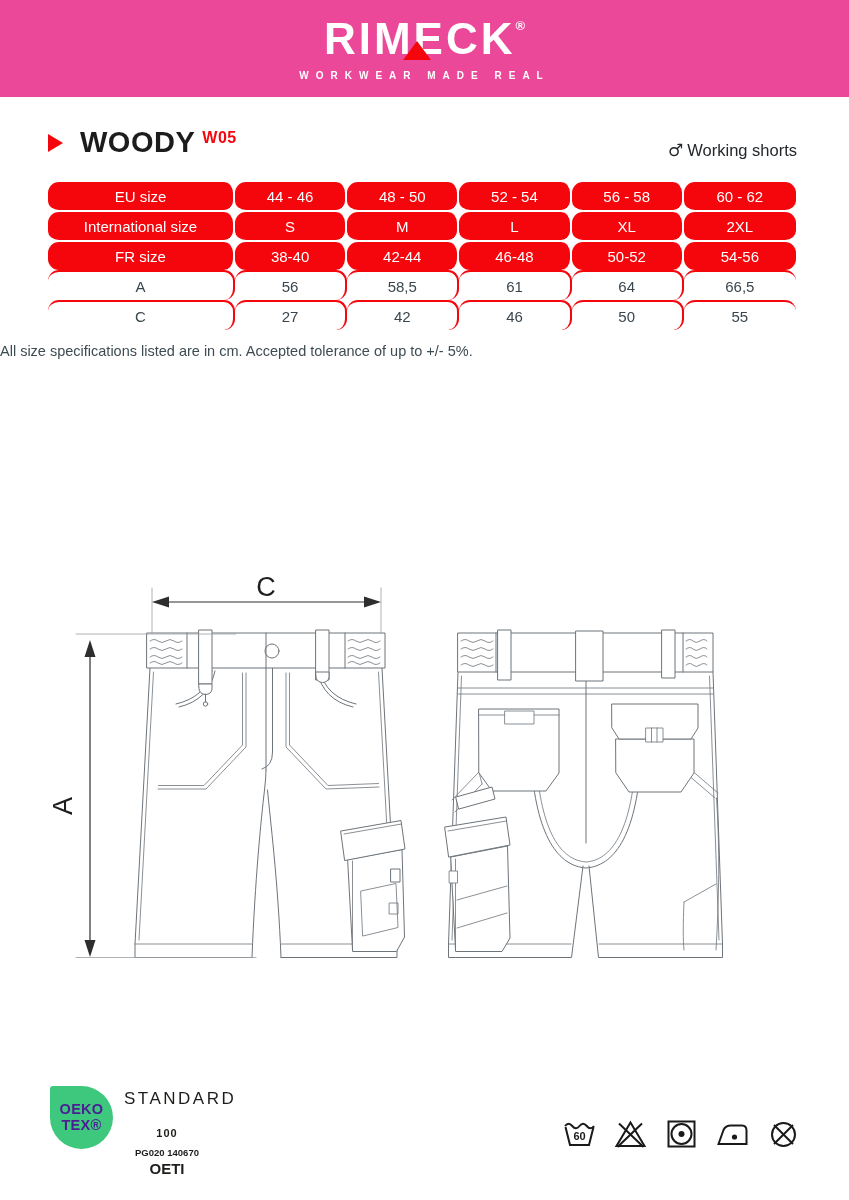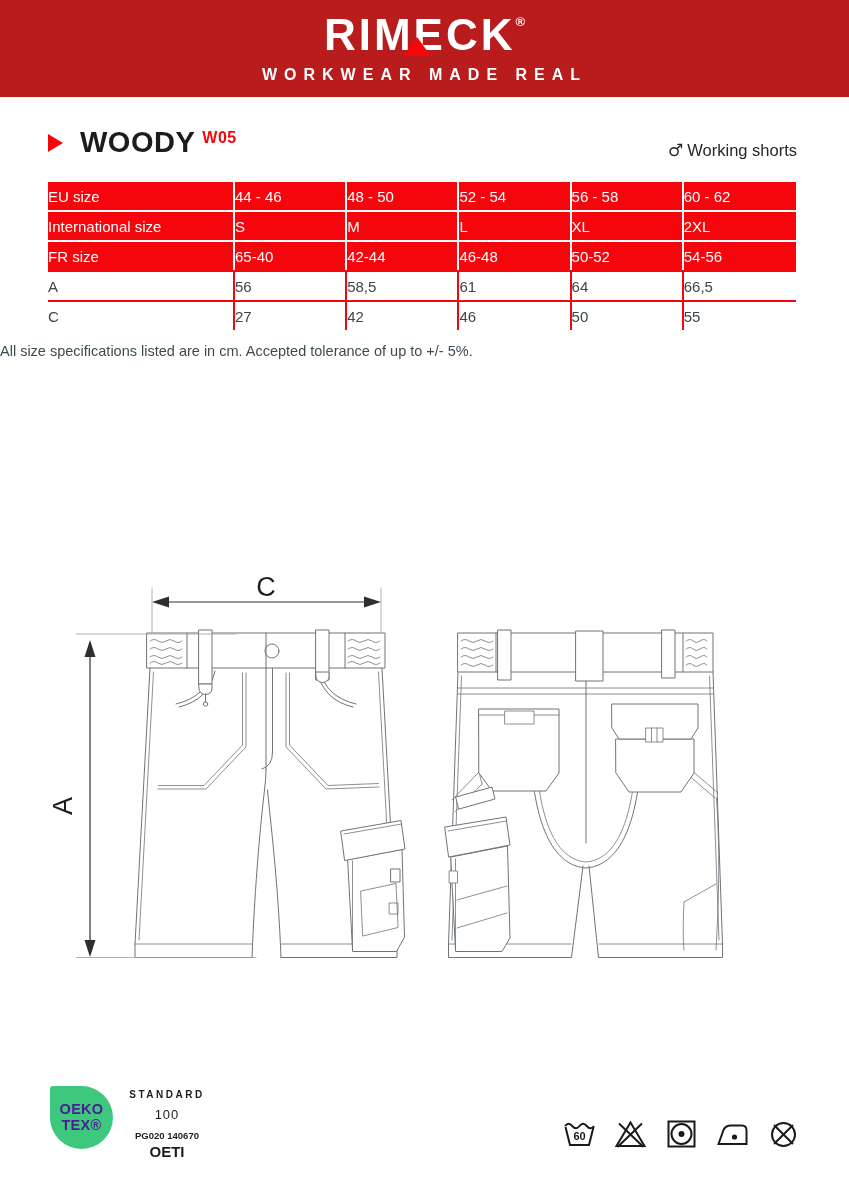"RIMECK®" .header { background: #b91c1c -> #ec4899 }
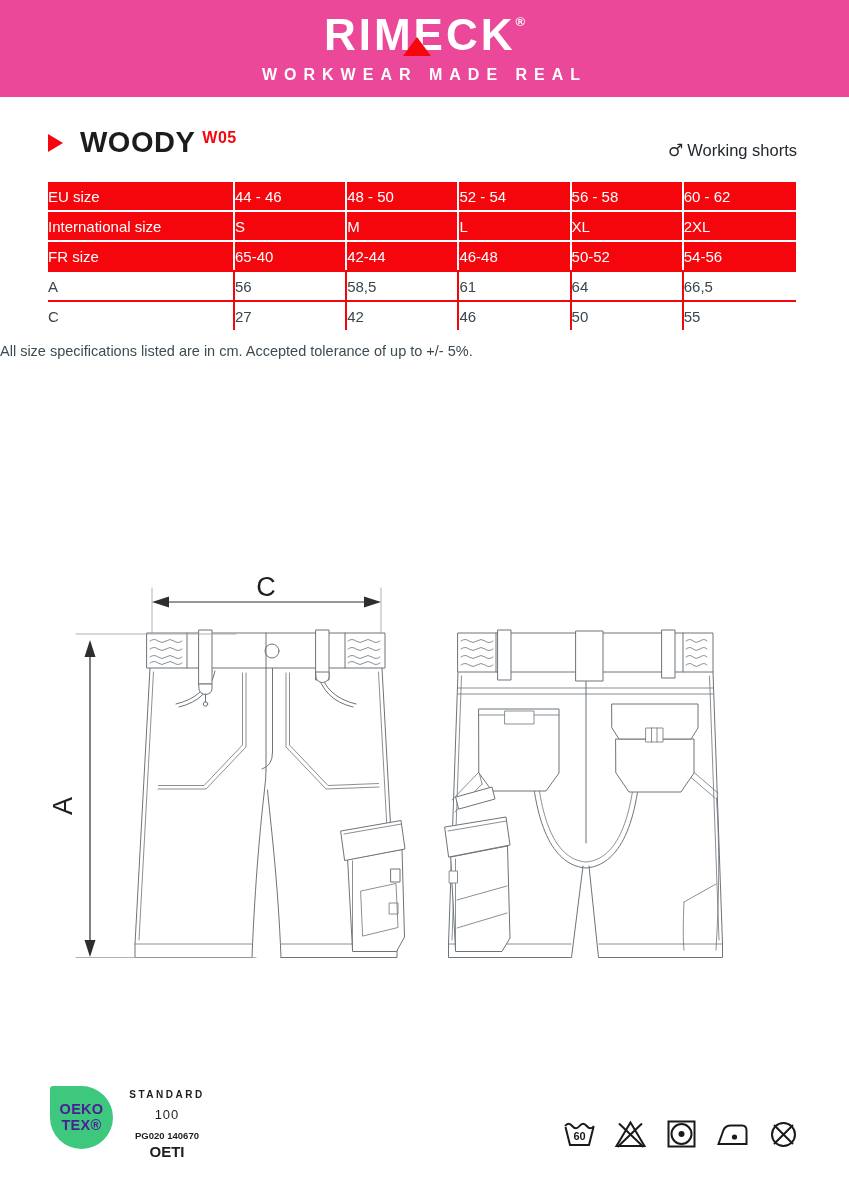"WORKWEAR MADE REAL" .brand-tagline { font-size: 16px -> 10px }
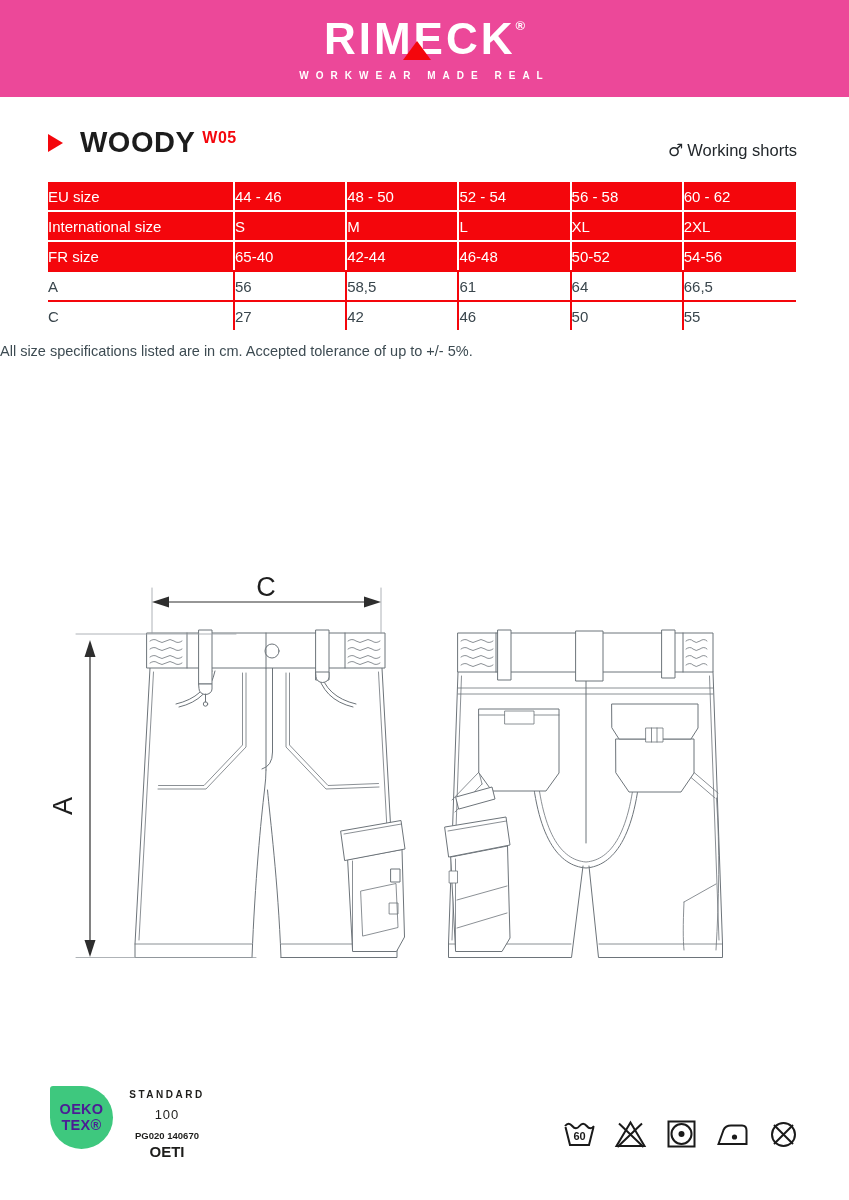"EU size" table.size-table td { border-radius: none -> 11px; text-align: none -> center }
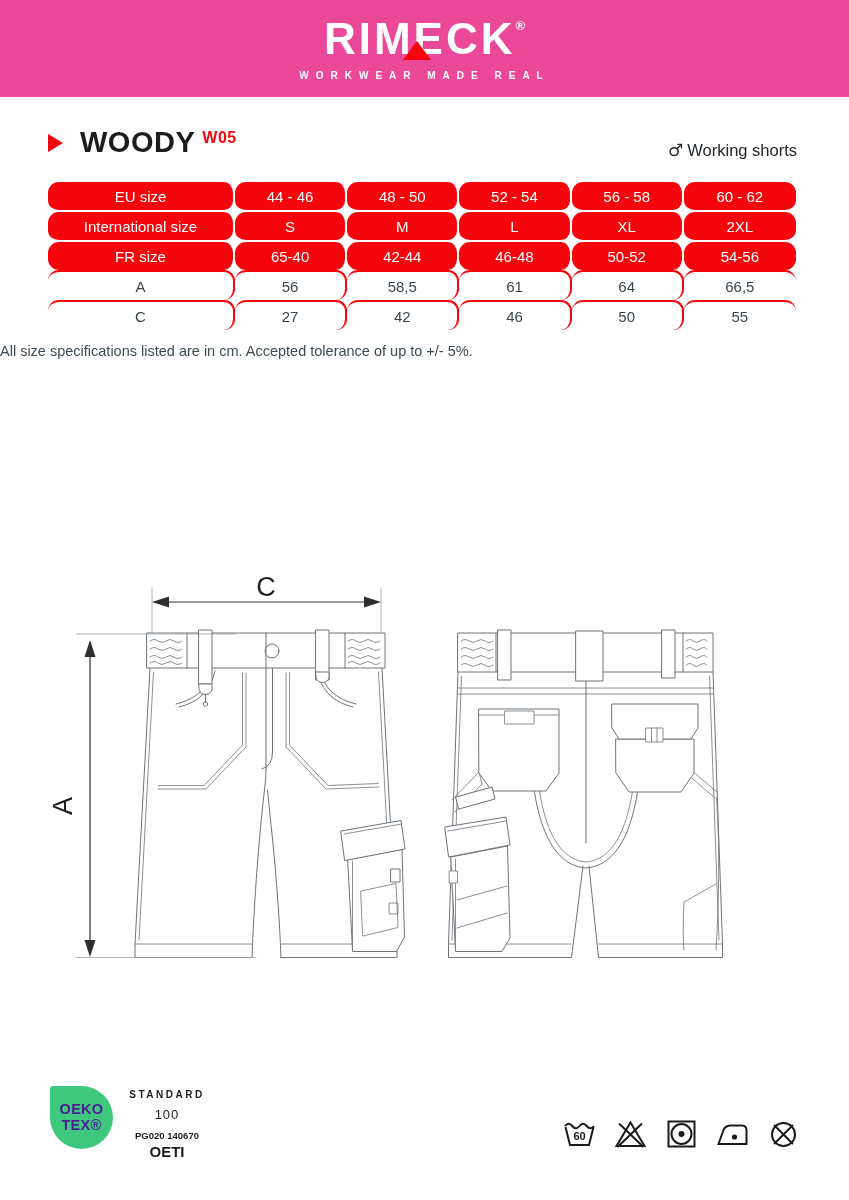"65-40" td { text: 65-40 -> 38-40 }
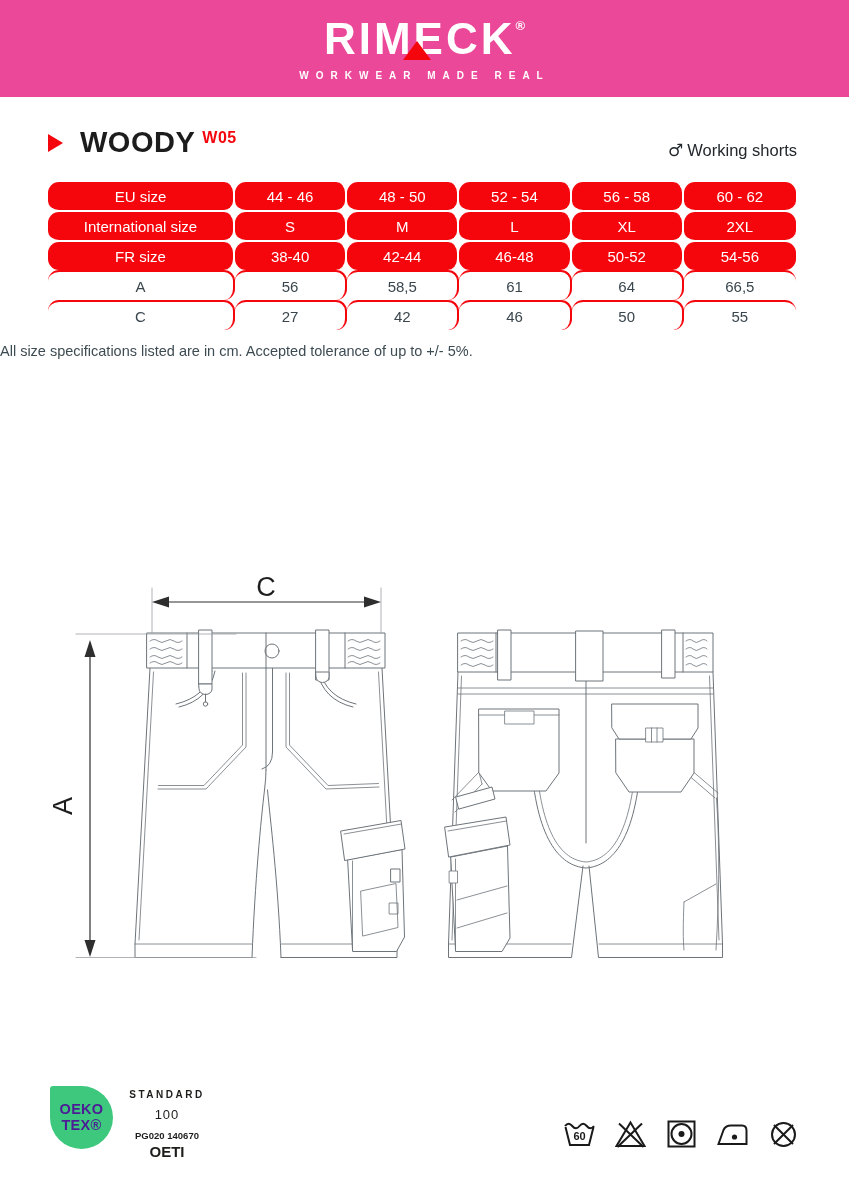"STANDARD" .oeko-std1 { font-size: 10px -> 17px; font-weight: bold -> normal }
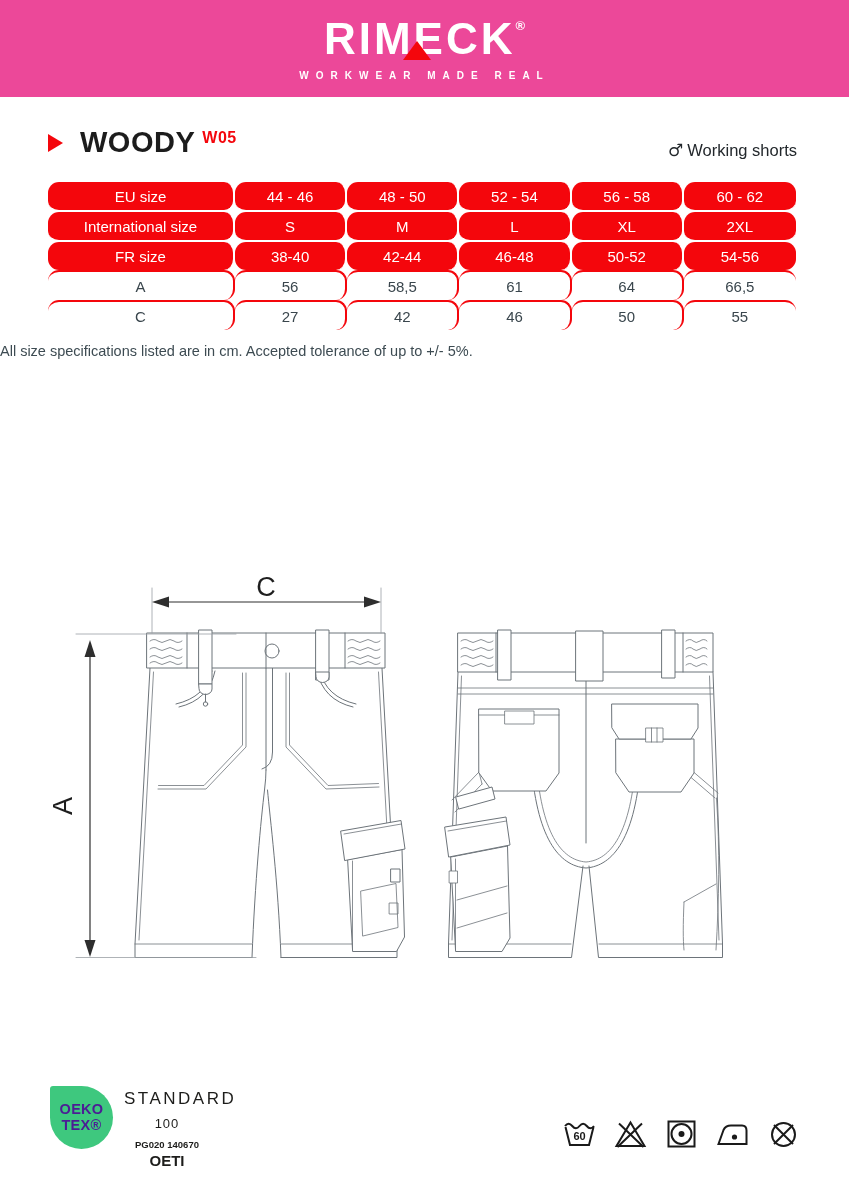"100" .oeko-std2 { font-size: 13px -> 11px; font-weight: normal -> bold; margin-top: 7px -> 18px }
